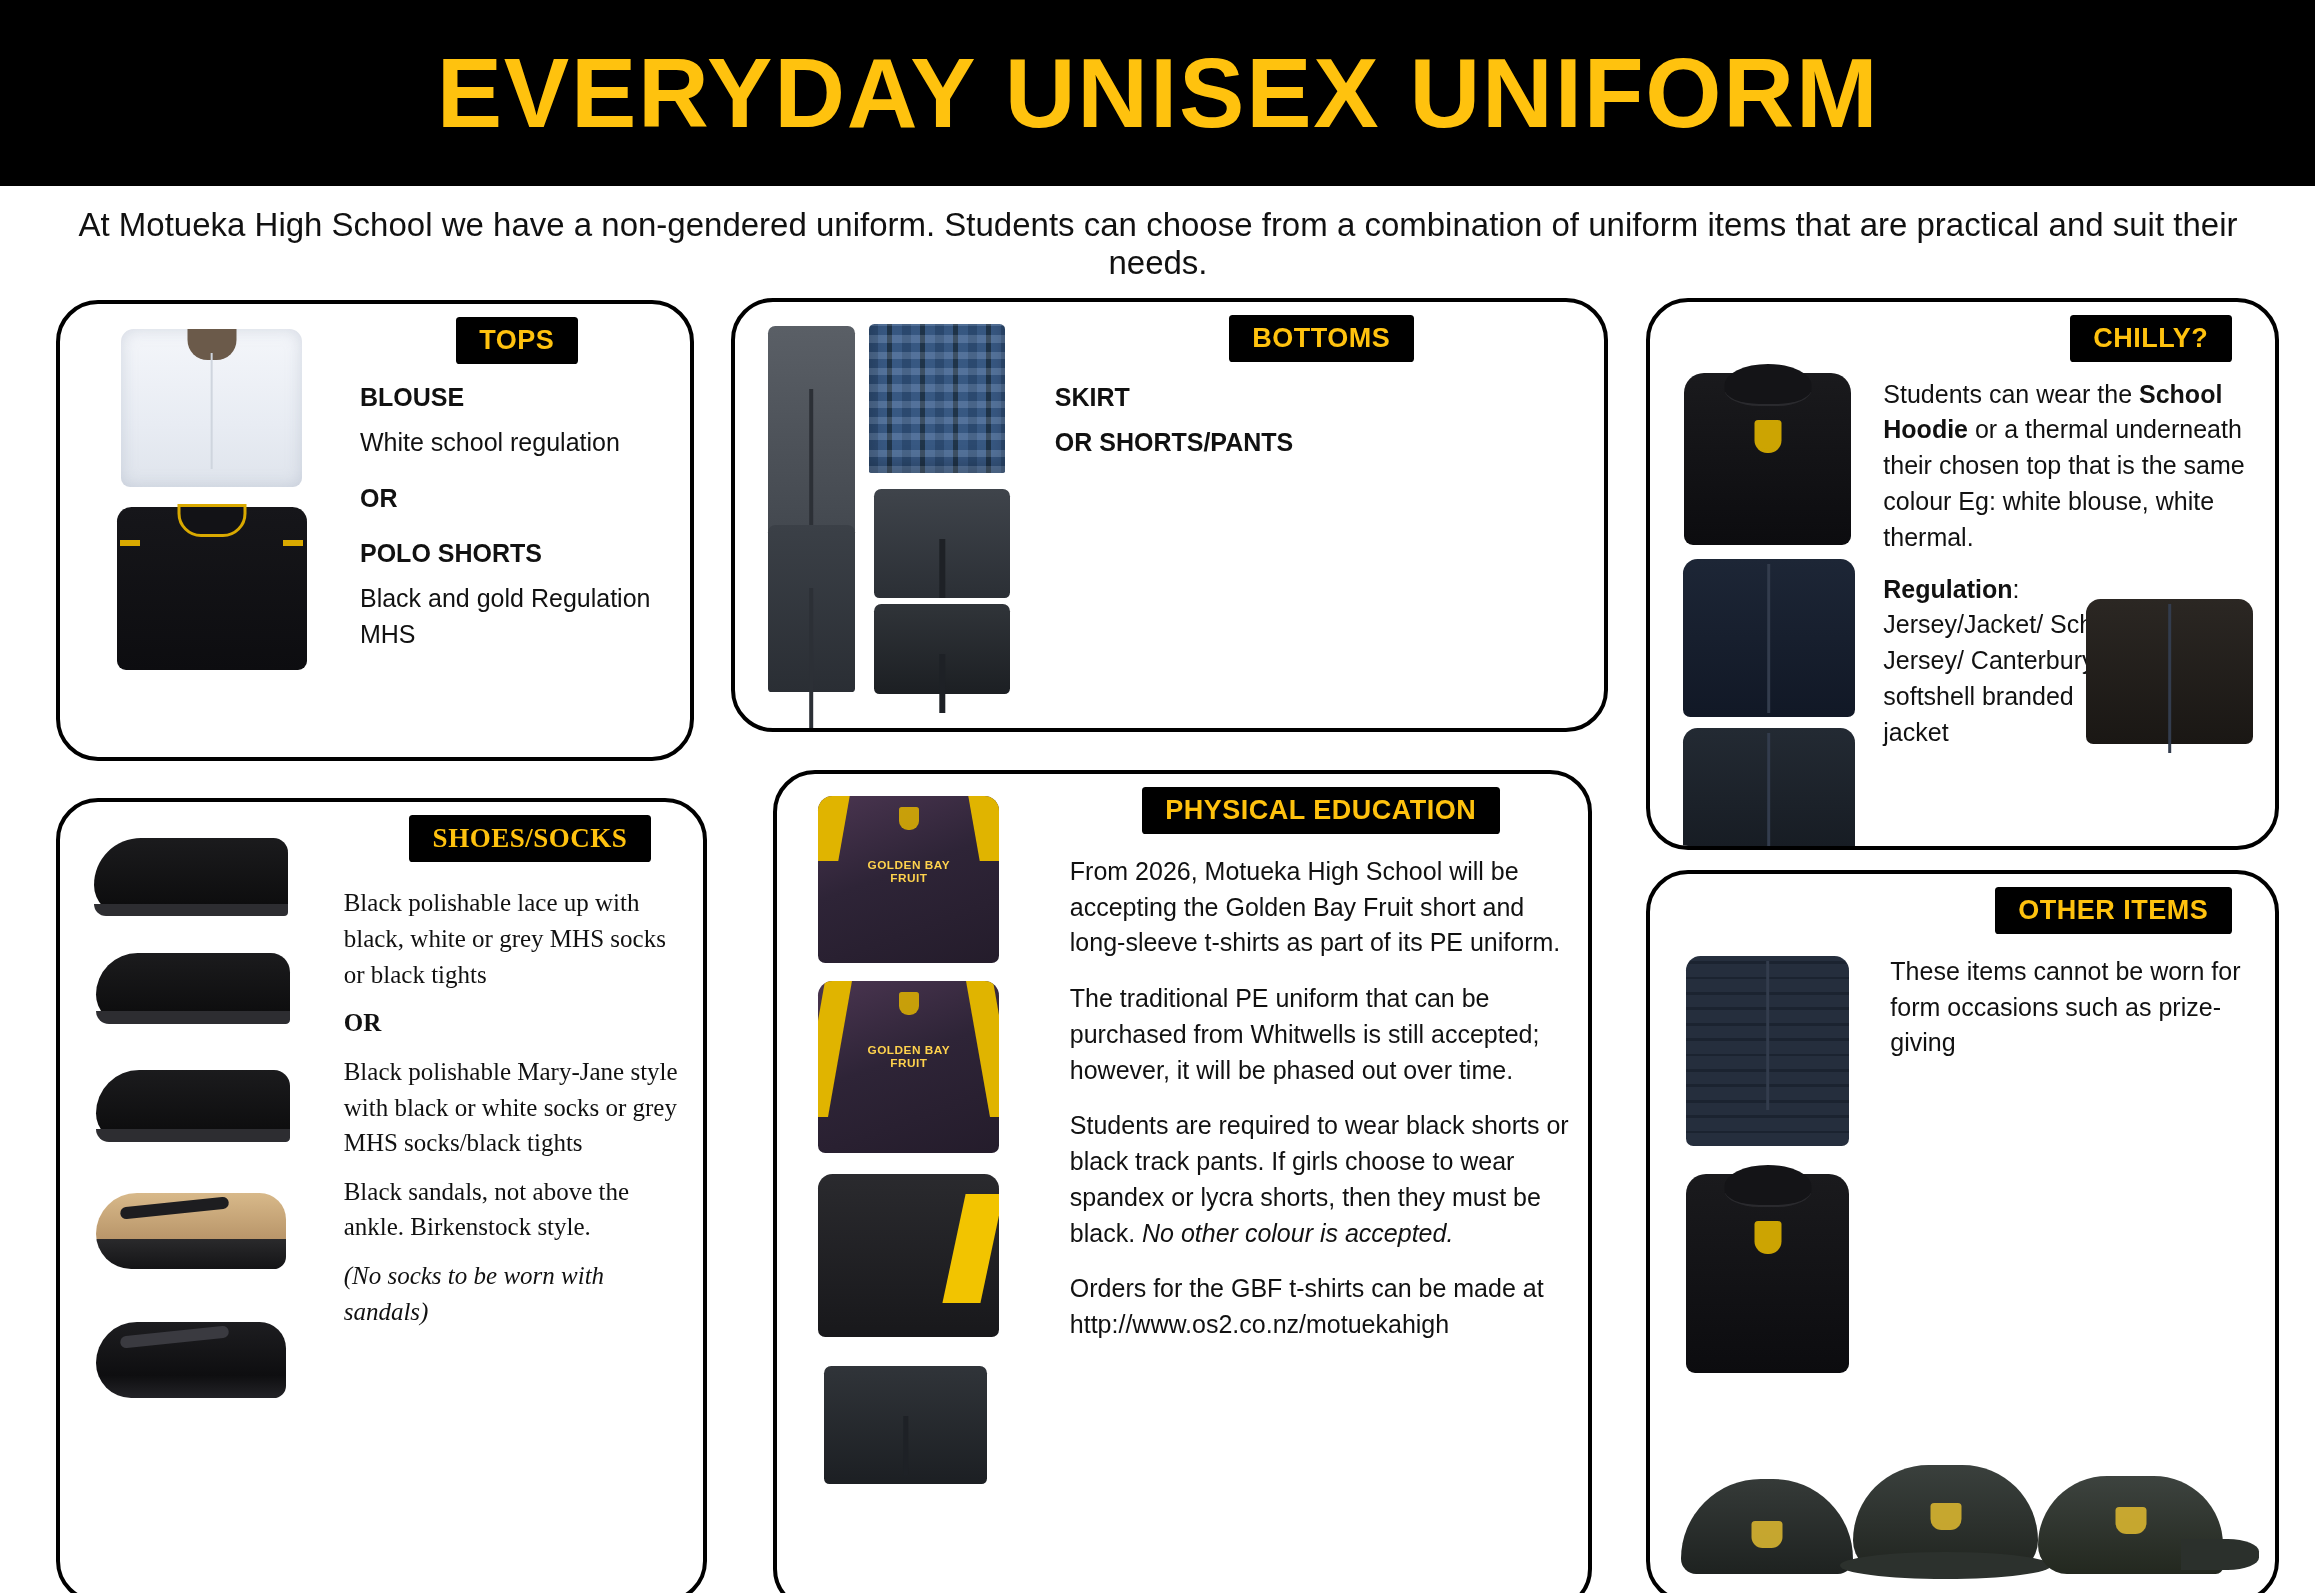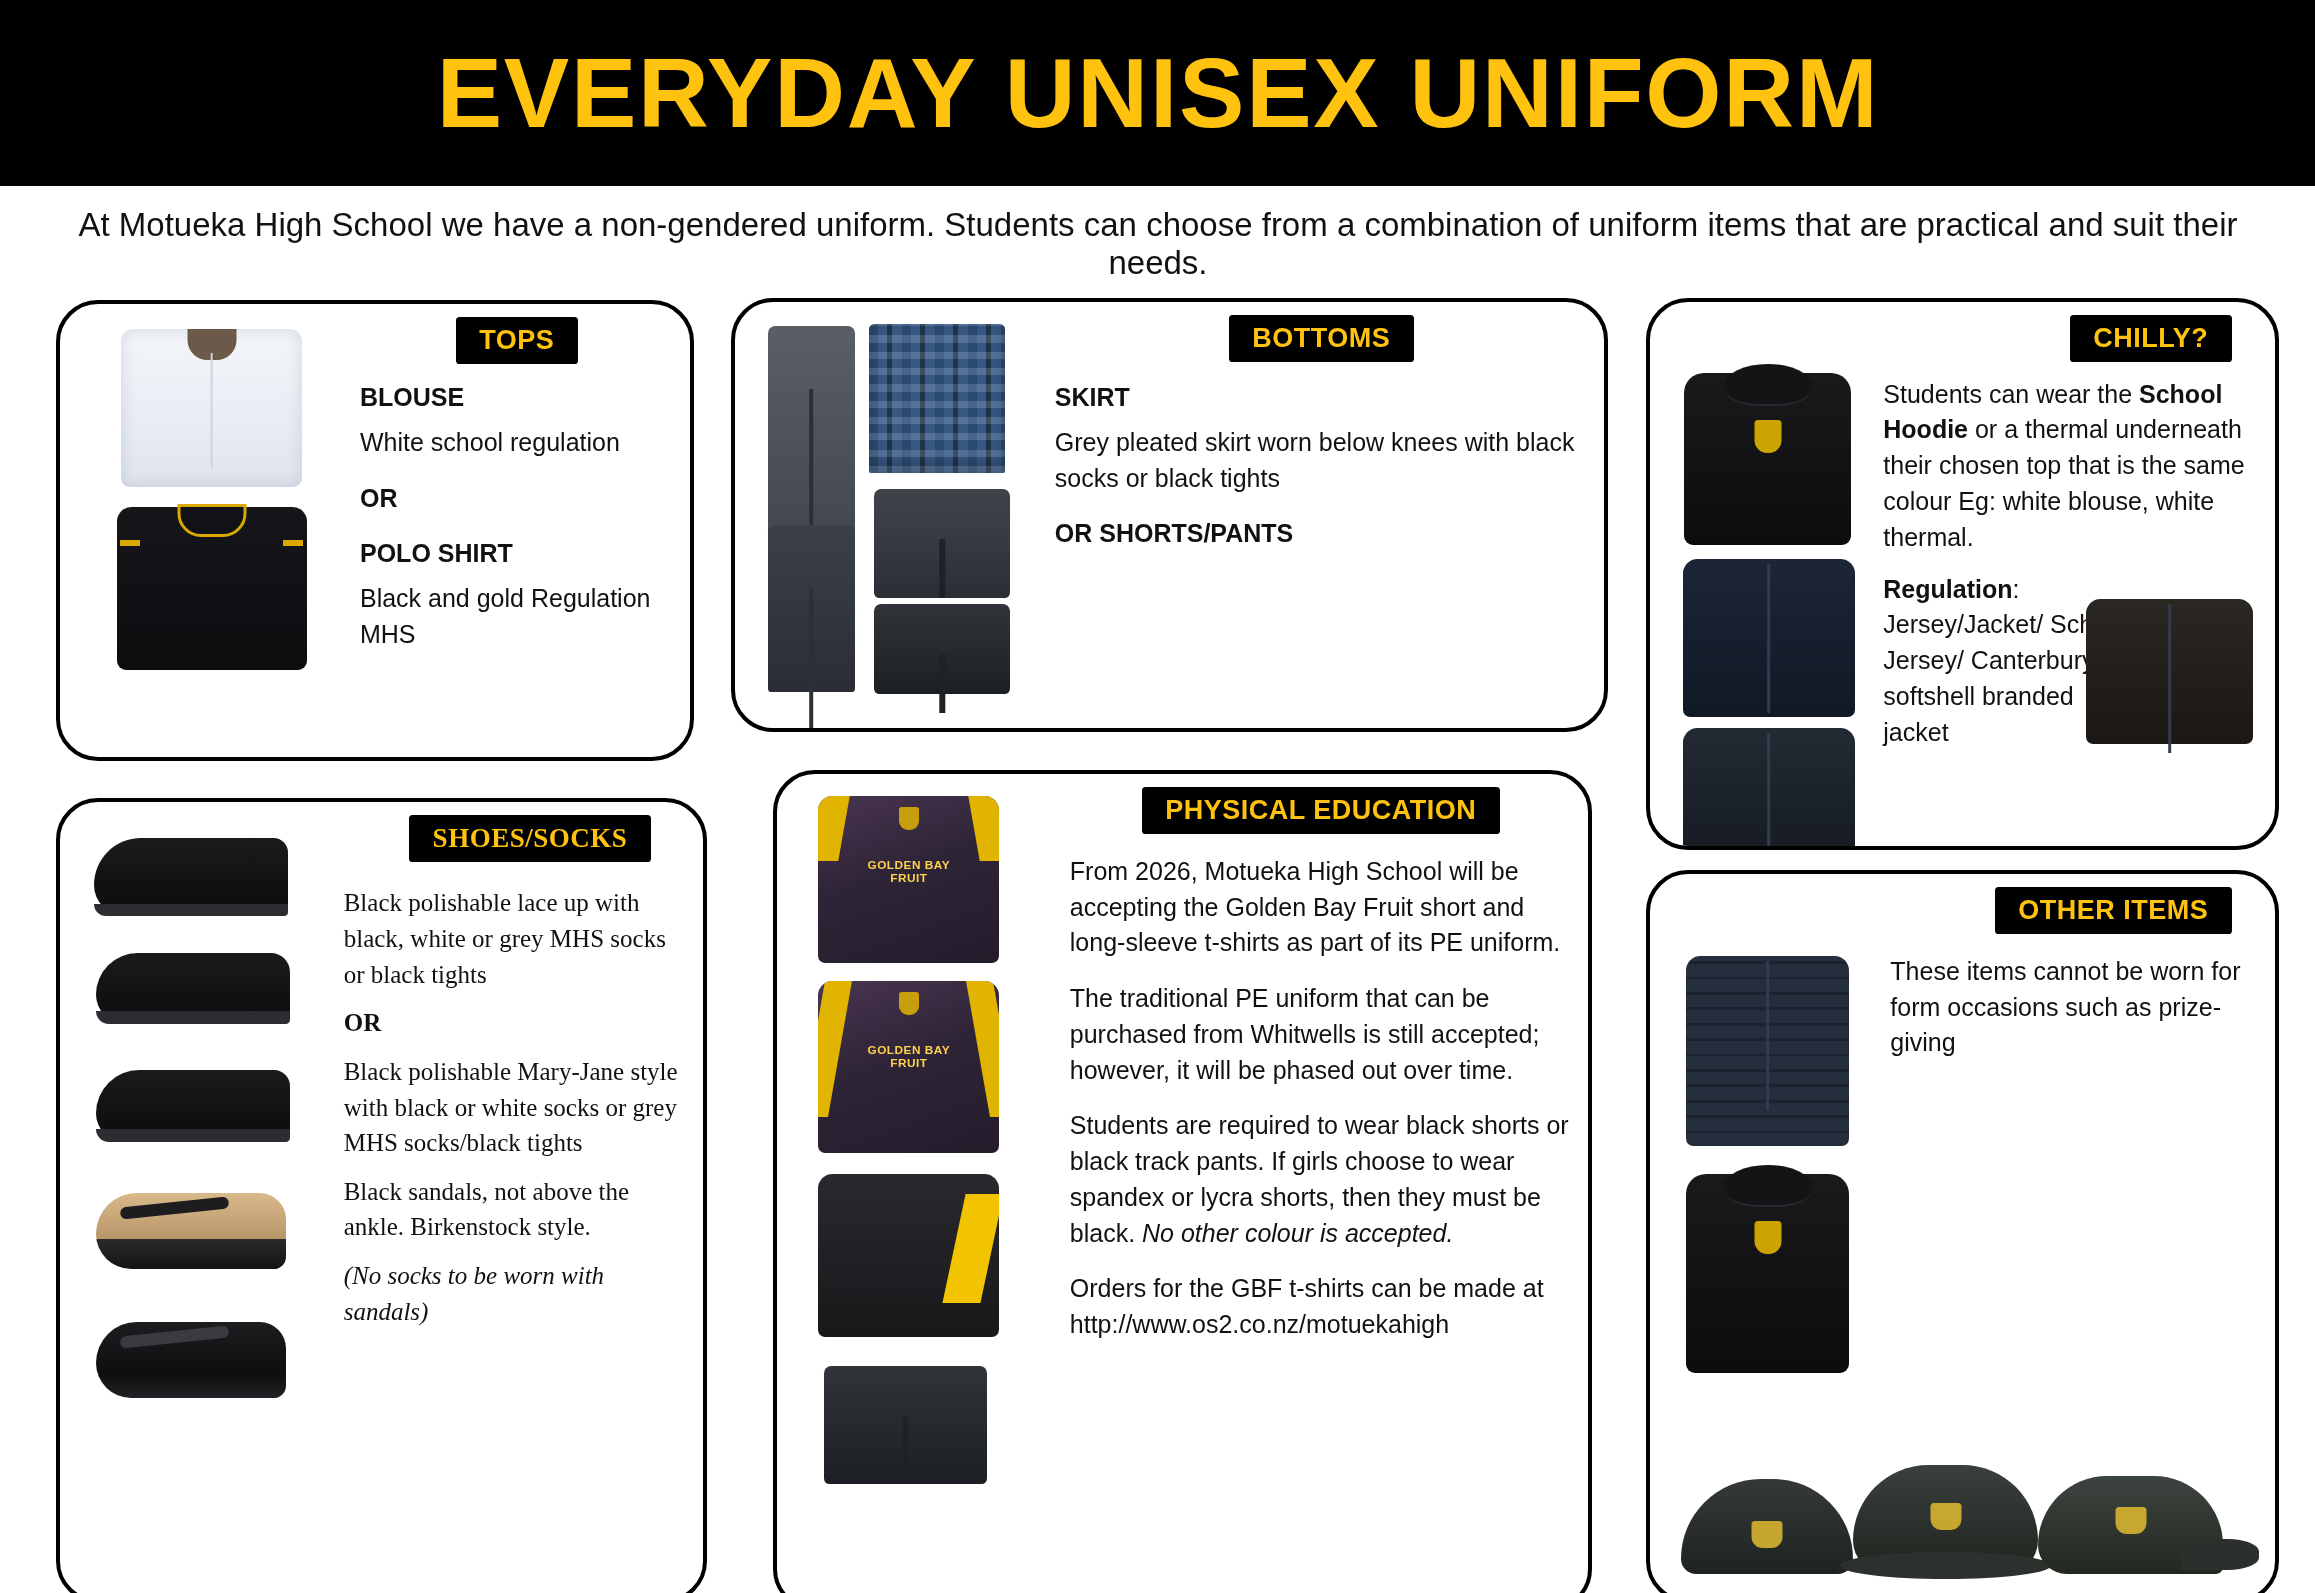"Grey pleated skirt worn below" p { html: <p>Grey pleated skirt worn below knees with black socks or black tights</p> -> none }
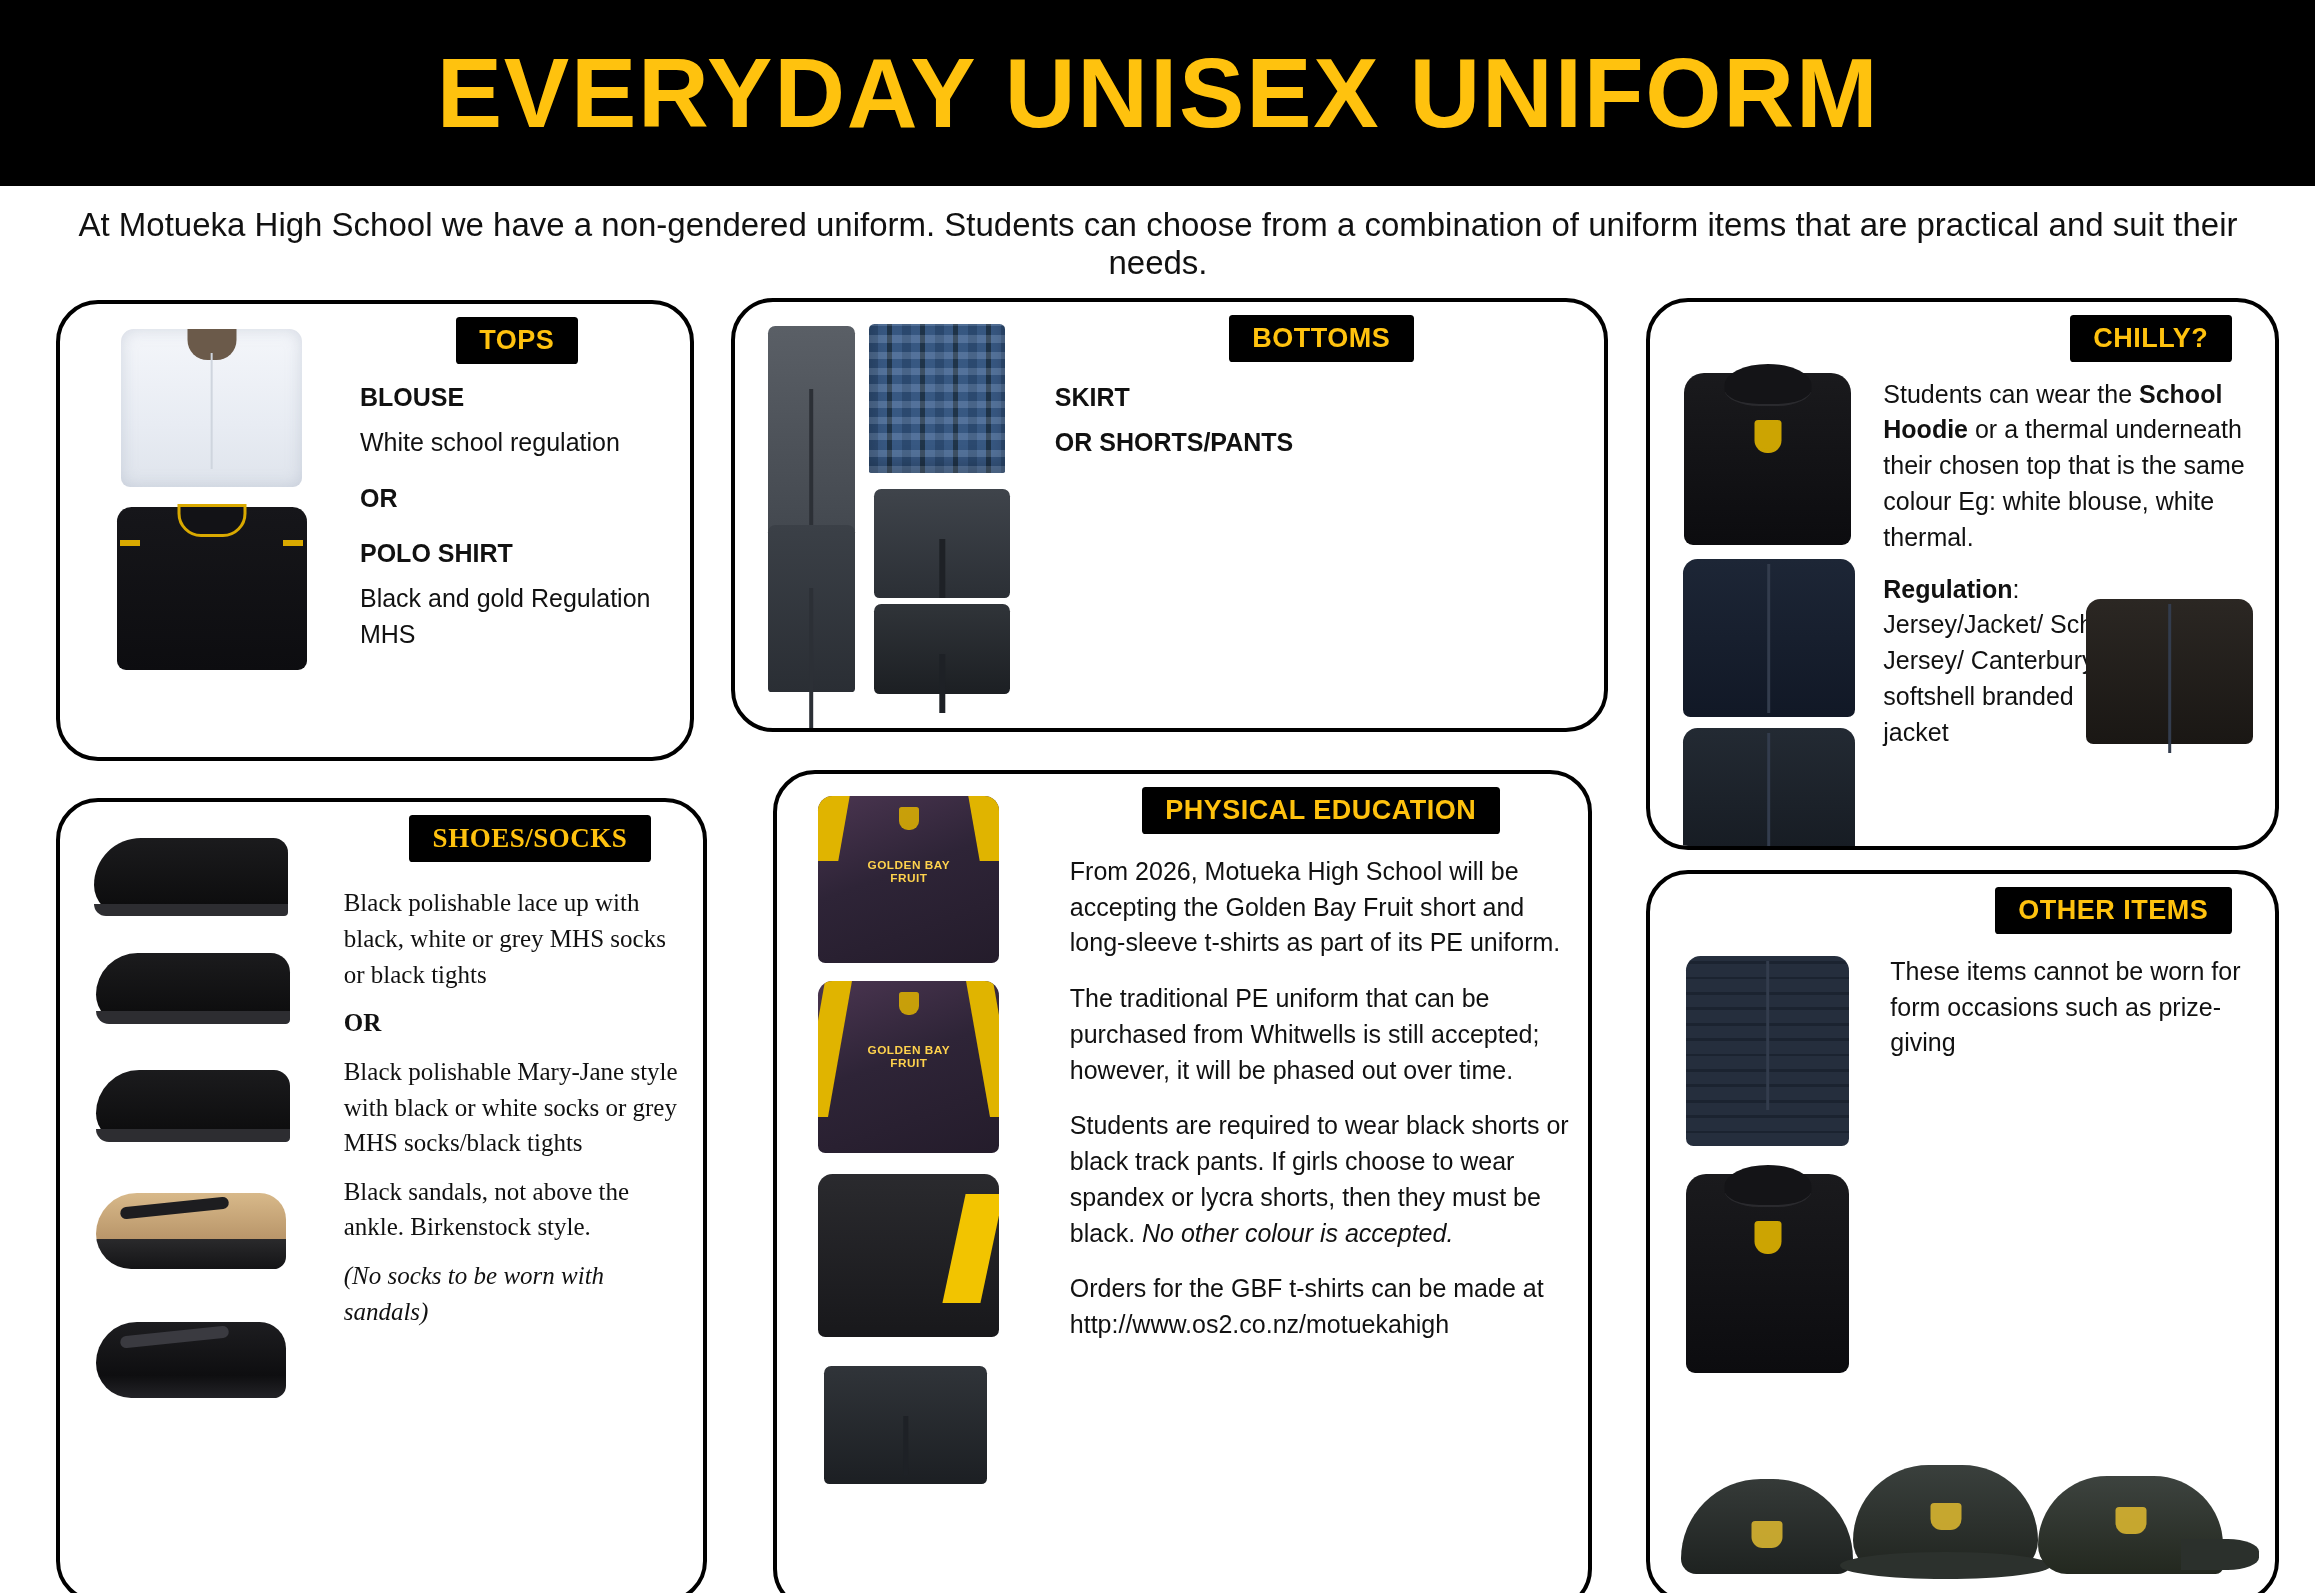"POLO SHIRT" p.bold { text: SHIRT -> SHORTS }
